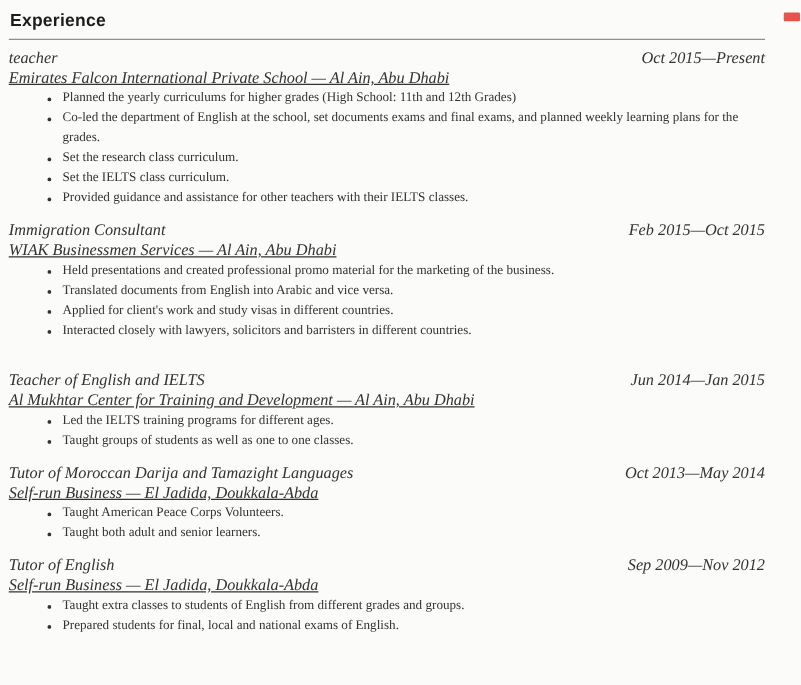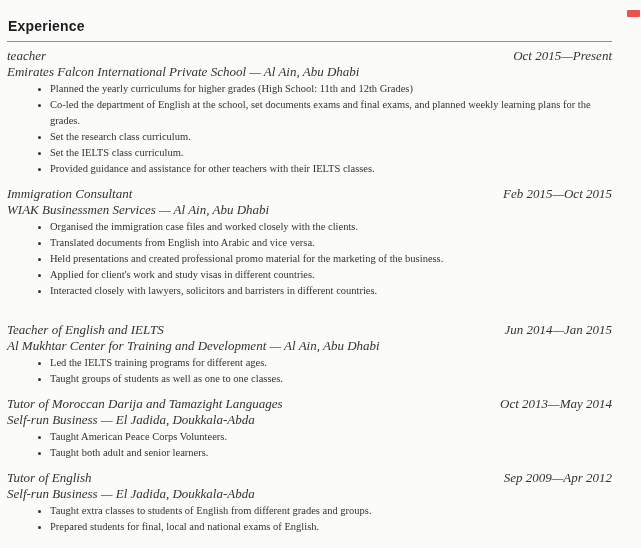"Experience" .page { padding: 19px 29px 0 7px -> 9px 29px 0 7px }
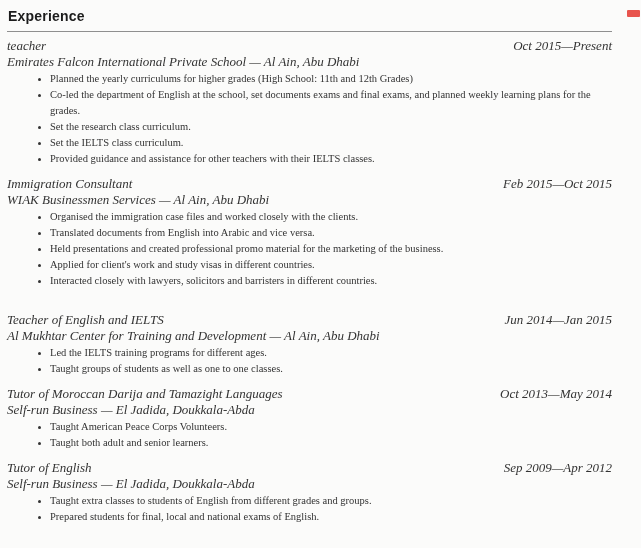"Emirates Falcon International Private" .job-org { text-decoration: none -> underline }
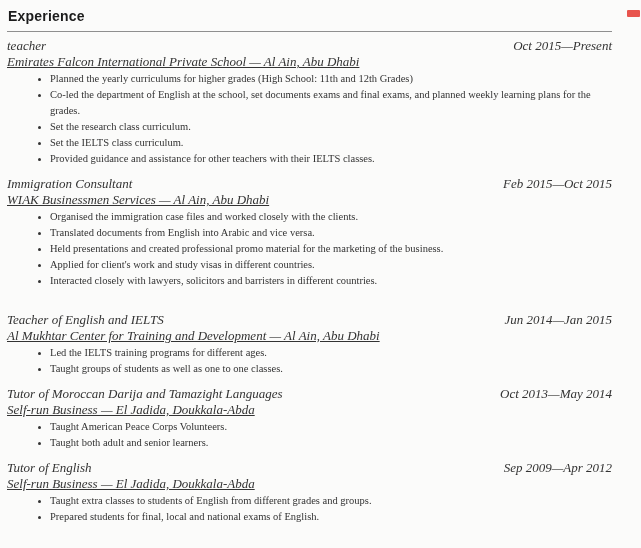"Organised the immigration case files" li { html: <li>Organised the immigration case files and worked closely with the clients.</li> -> none }
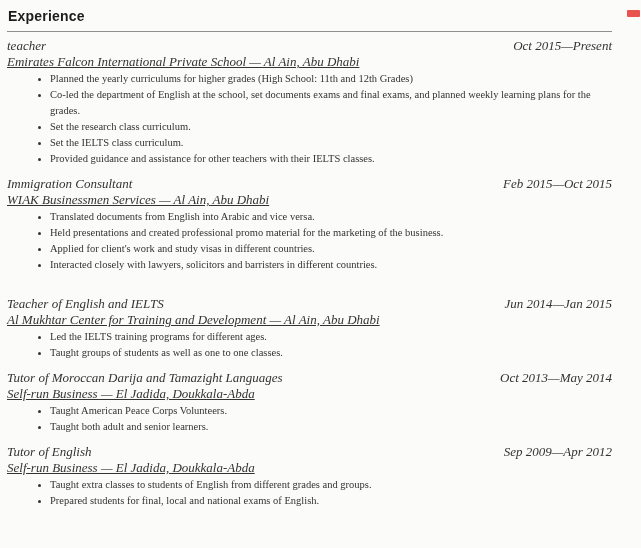"Translated documents from English into" li { order: before "Held presentations and created" -> after "Held presentations and created" }
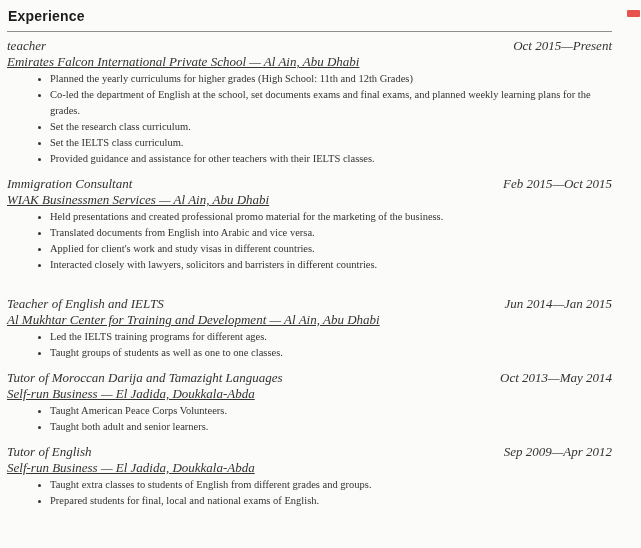"Sep 2009—Apr 2012" span.job-dates { text: Apr -> Nov }
